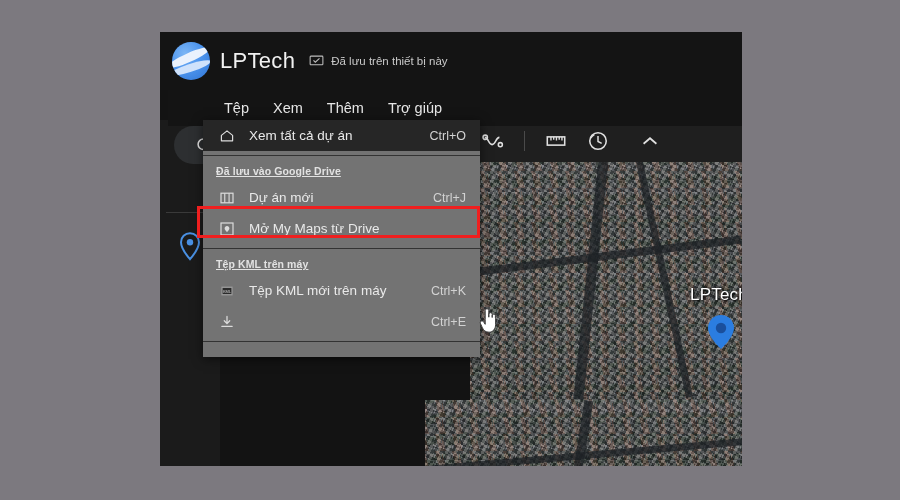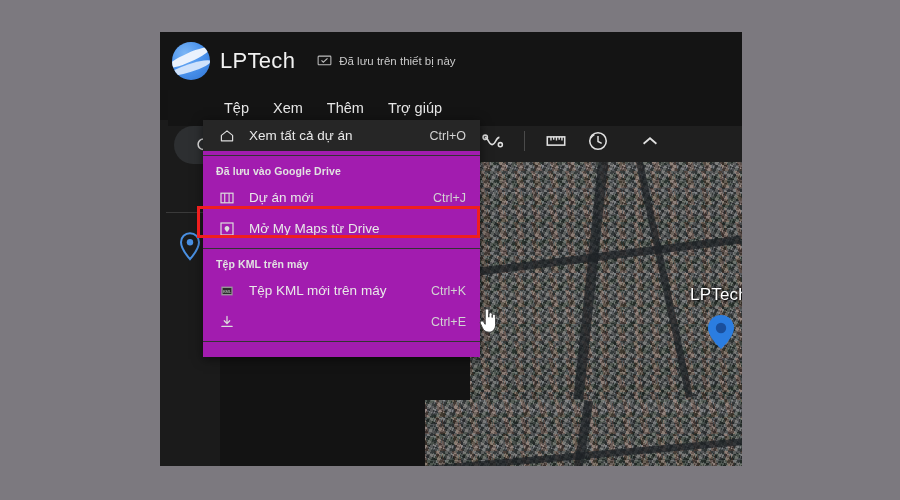"Đã lưu trên thiết bị" #save-state { margin-left: 12px -> 4px }
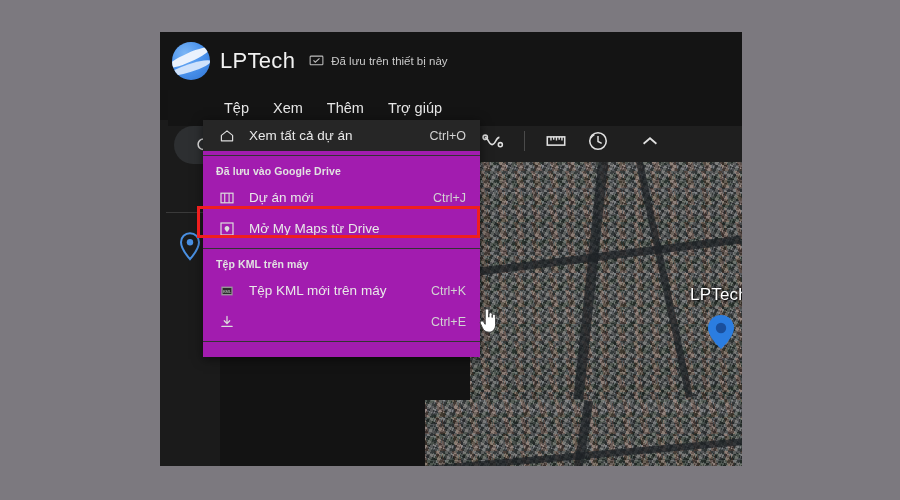"Xem tất cả dự án" #dropdown { background: #a21caf -> #737373 }
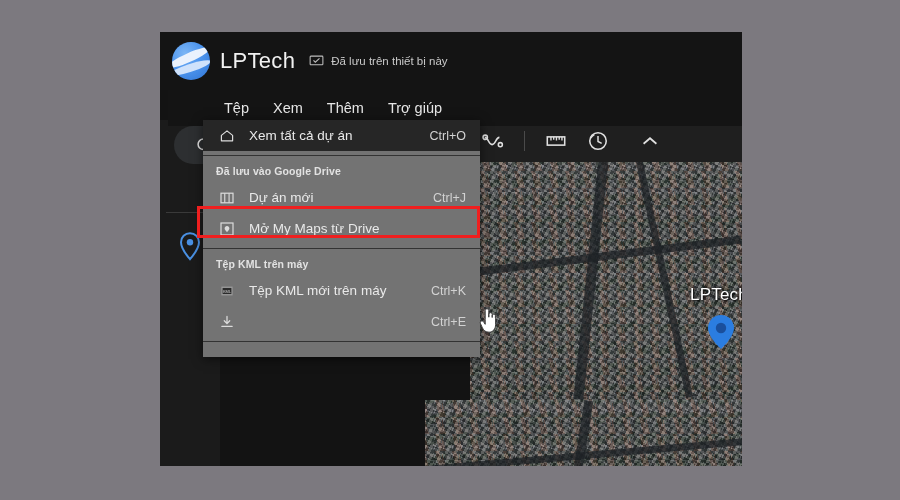"Đã lưu vào Google Drive" .sec-hdr { text-decoration: none -> underline }
